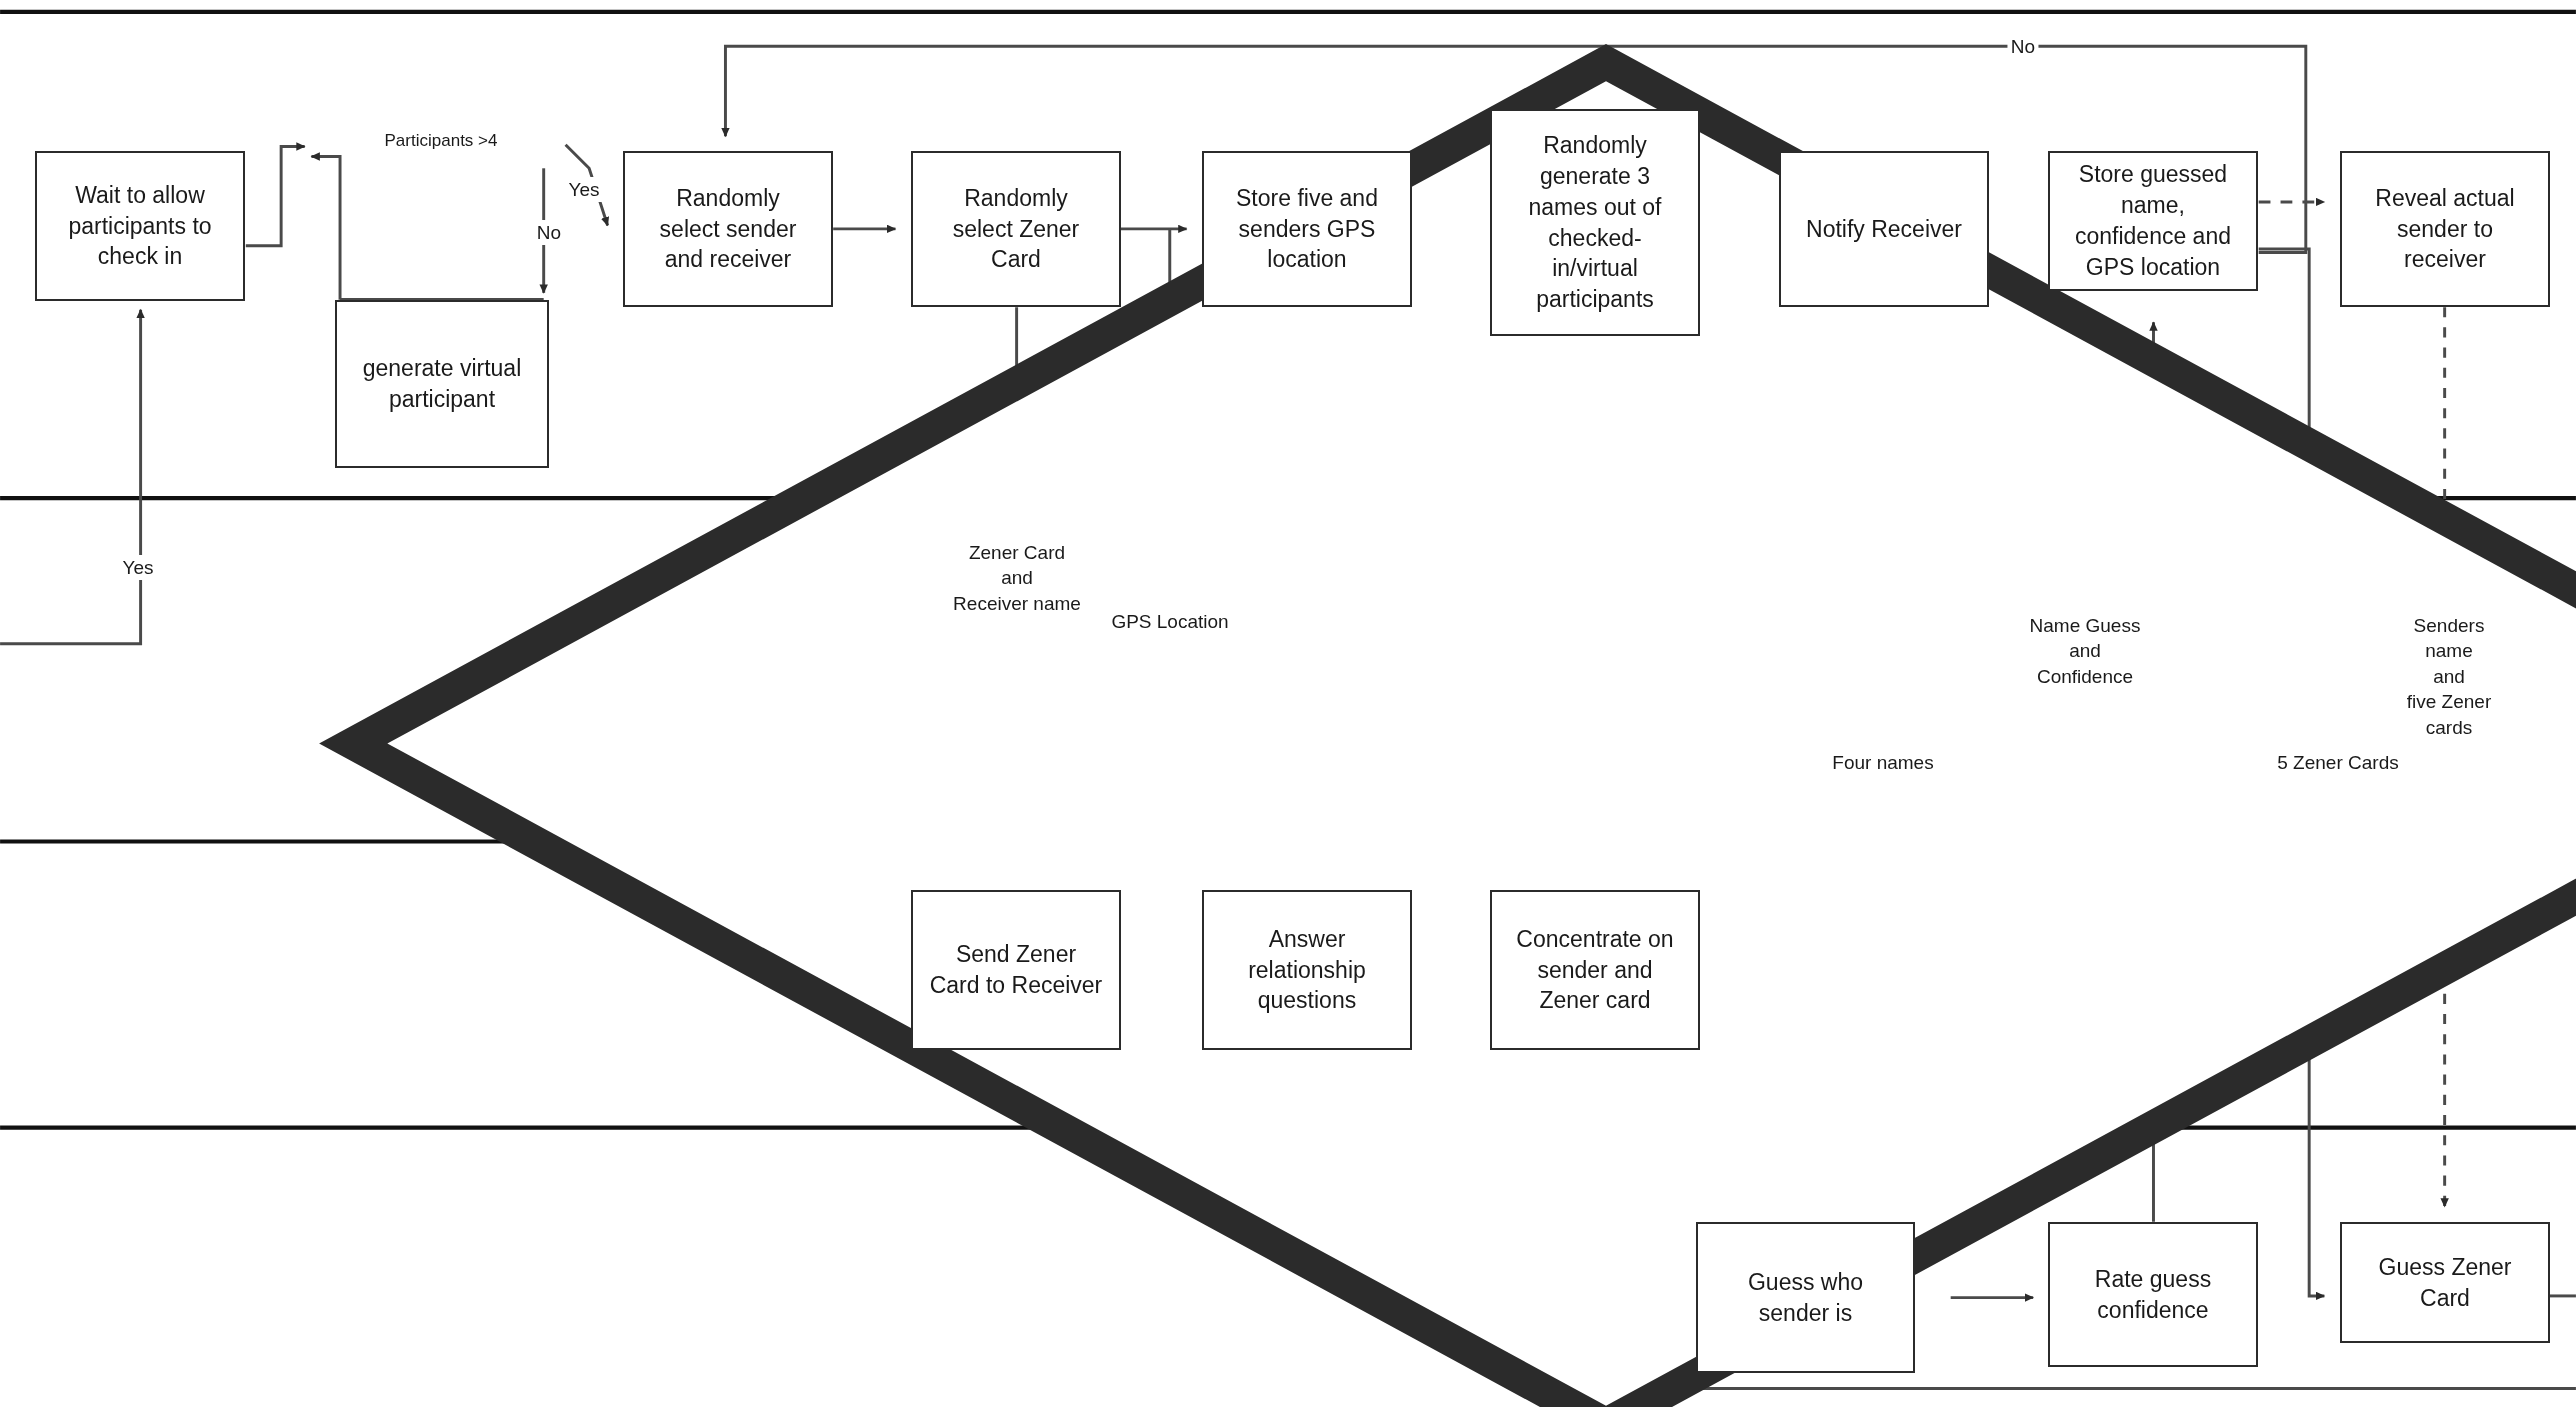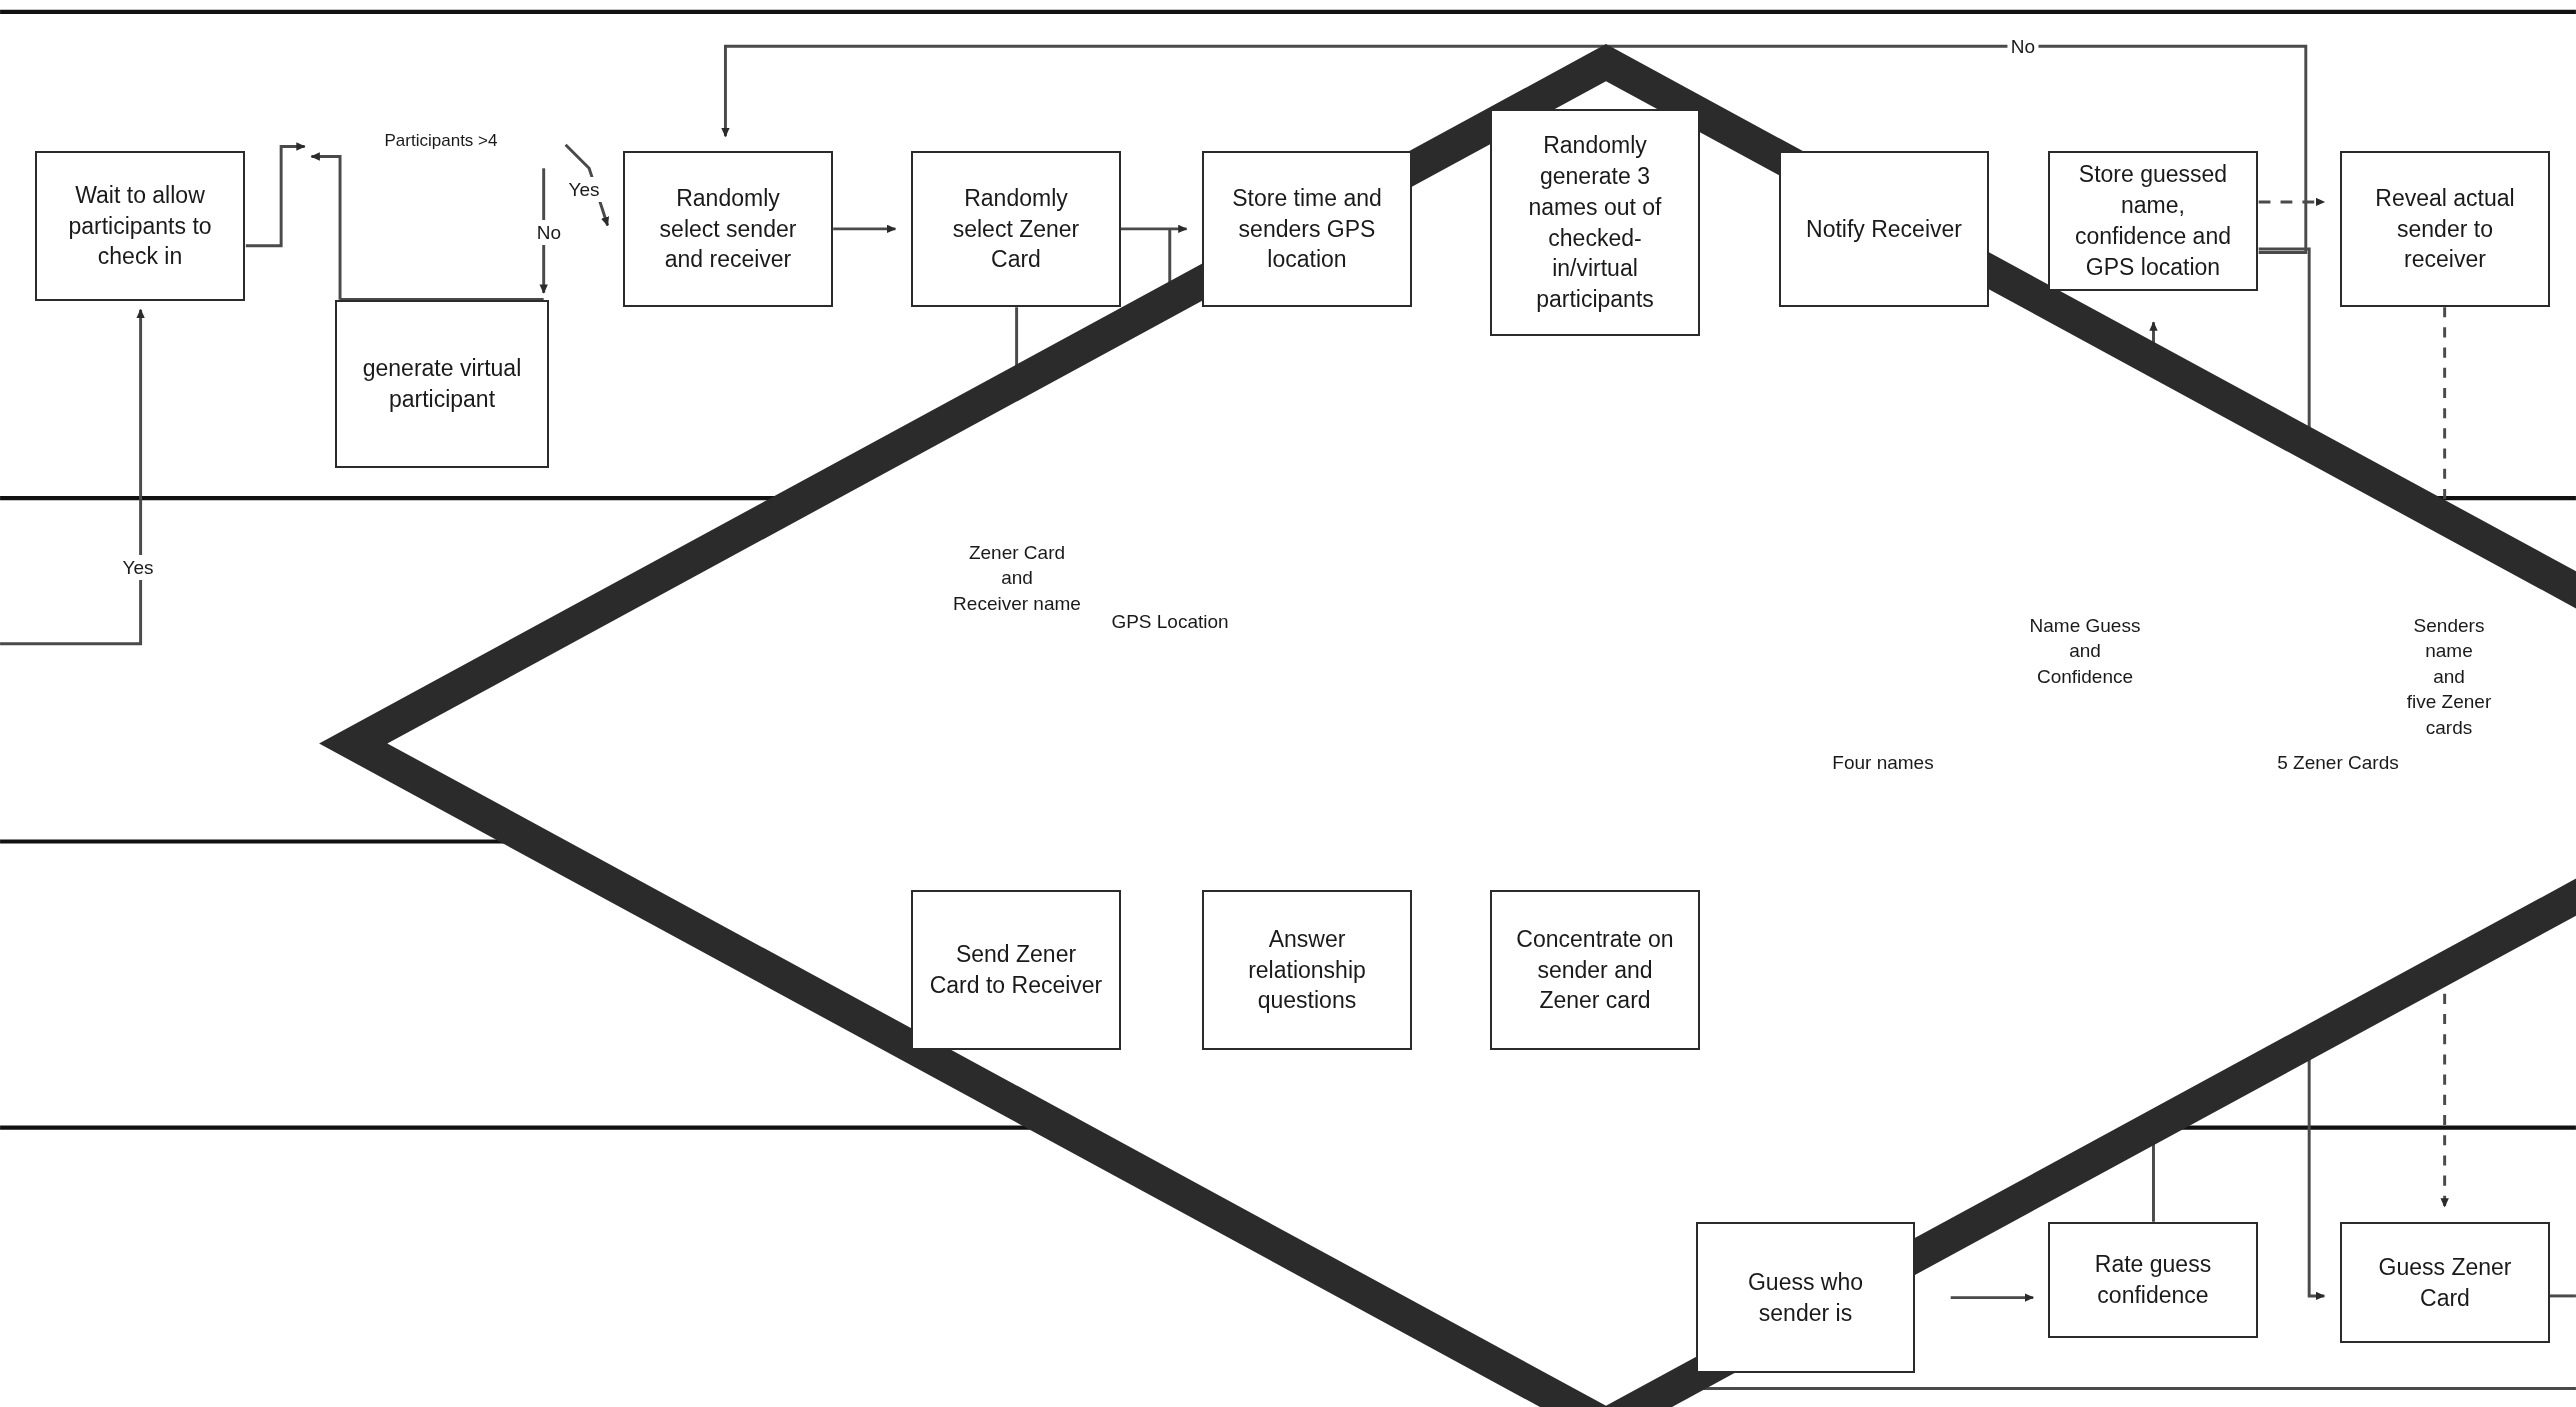"Store time and" div.node { text: time -> five }
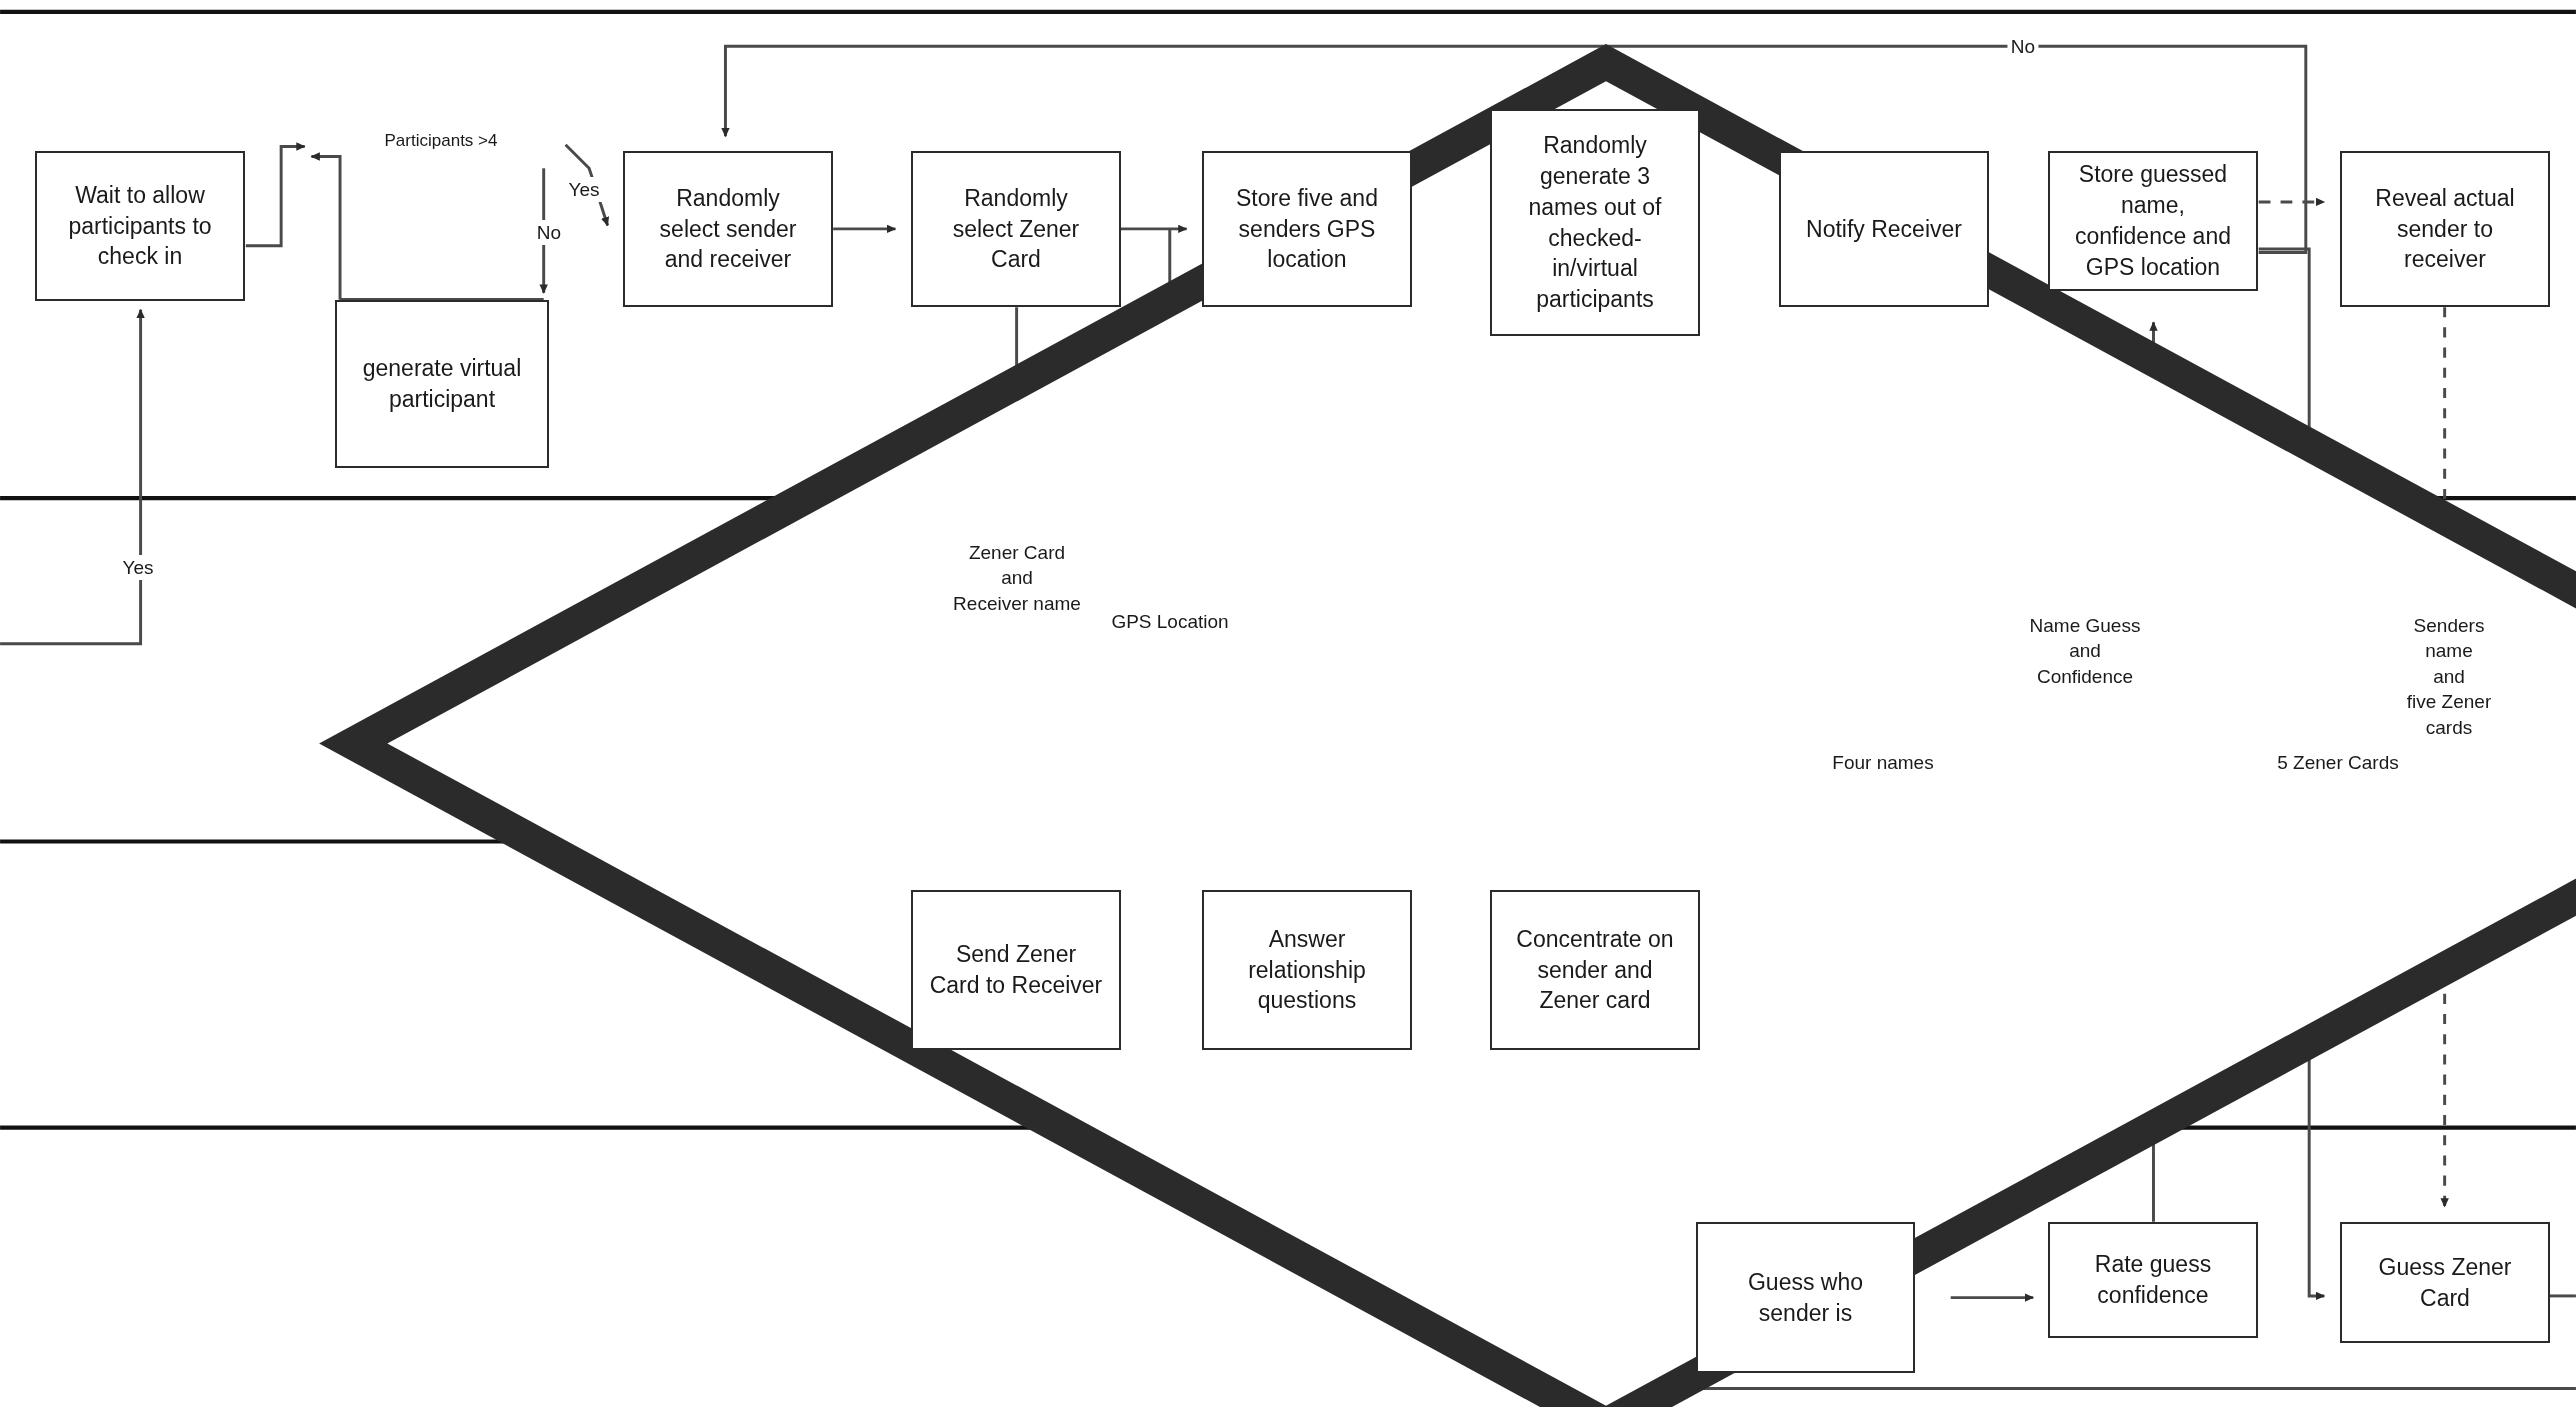"Rate guess" div.node { height: 116px -> 145px }
